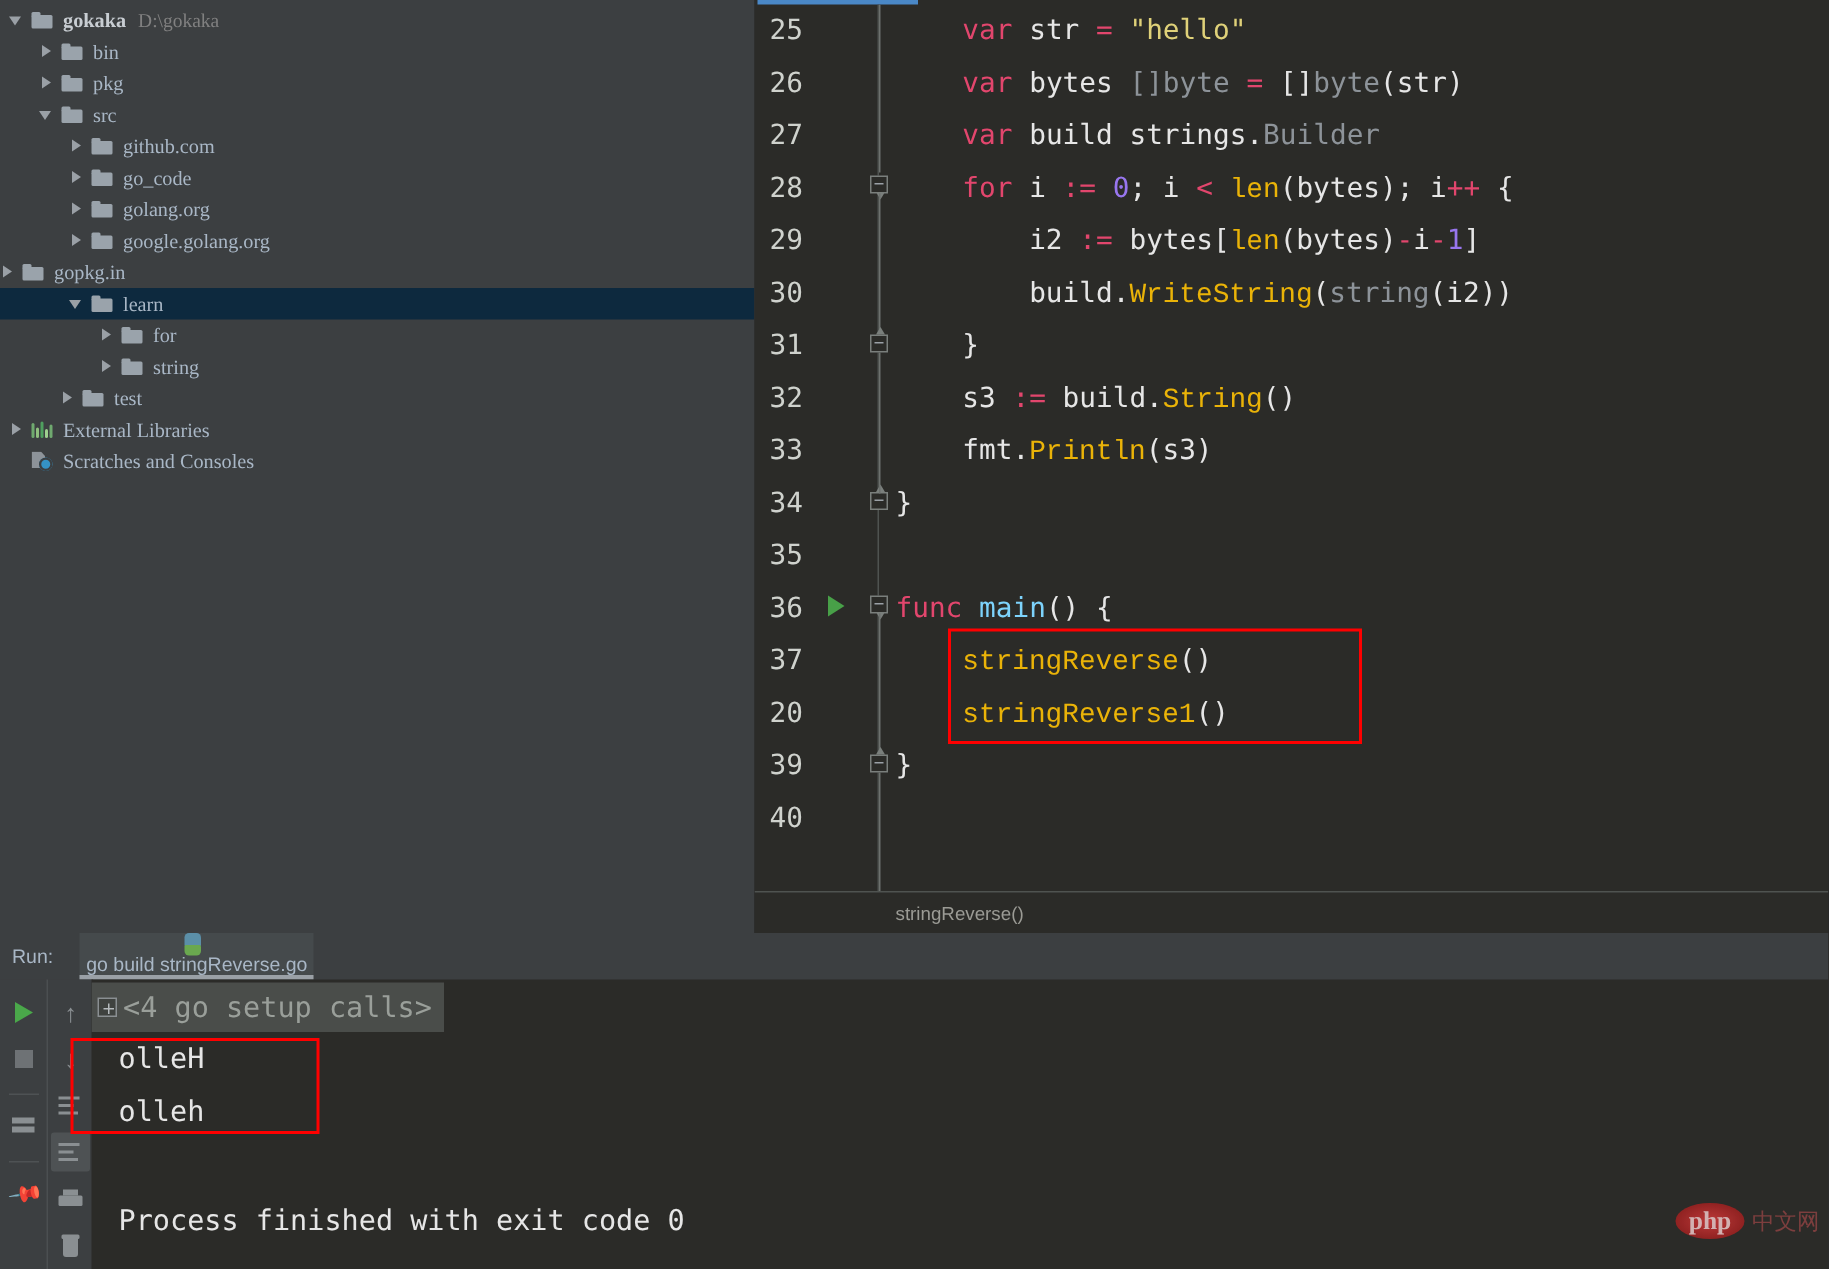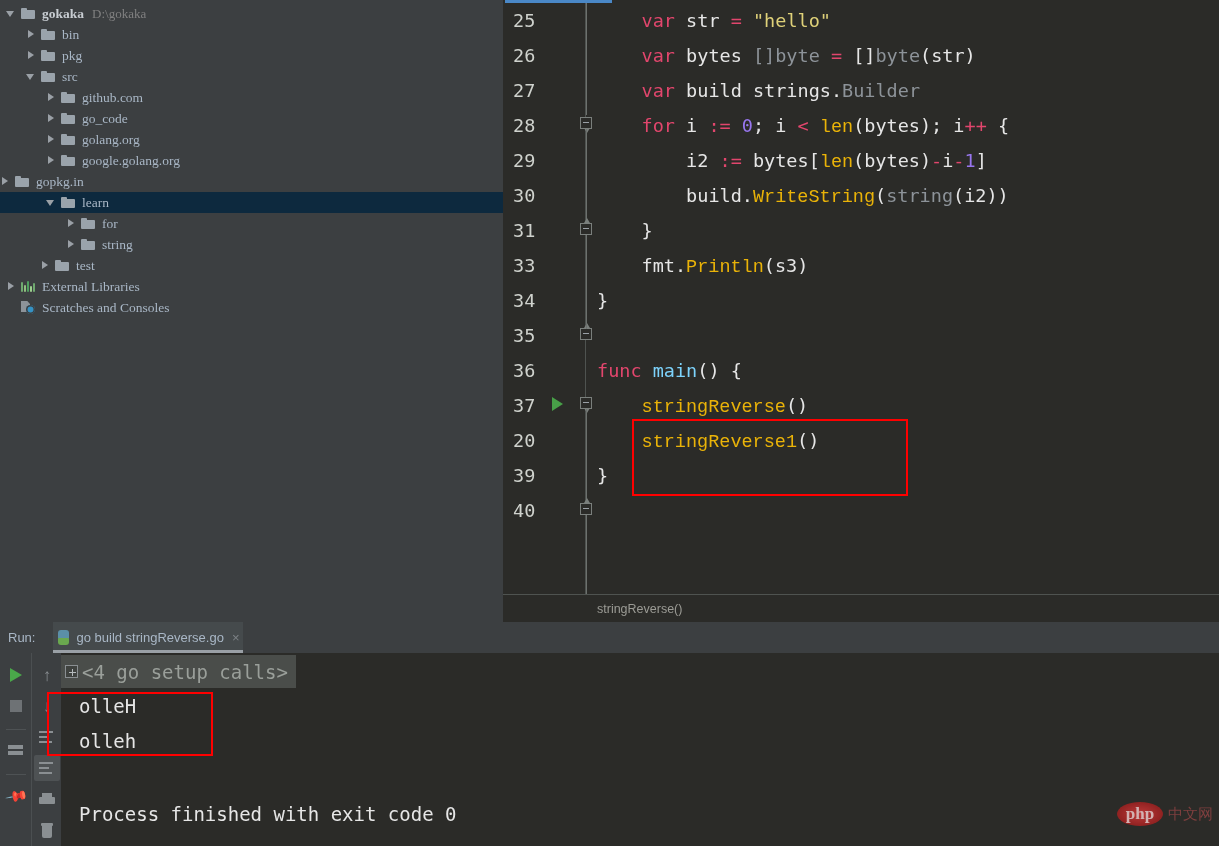"32" div.crow { html: none -> <div><span>32</span><span><span> s3 </span><span>:=</span><span> build.</span><span>String</span><span>()</span></span></div> }
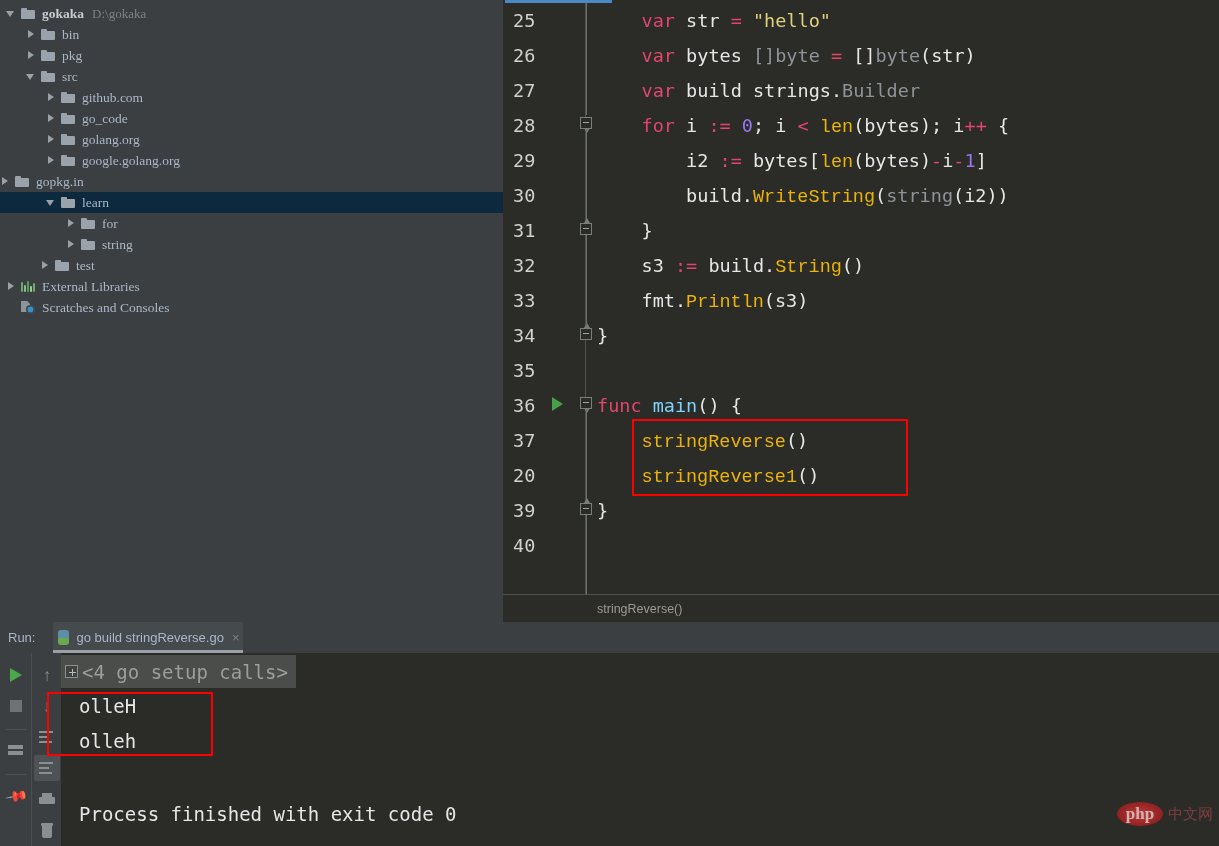"go build stringReverse.go" .run-tab { flex-direction: none -> column }
